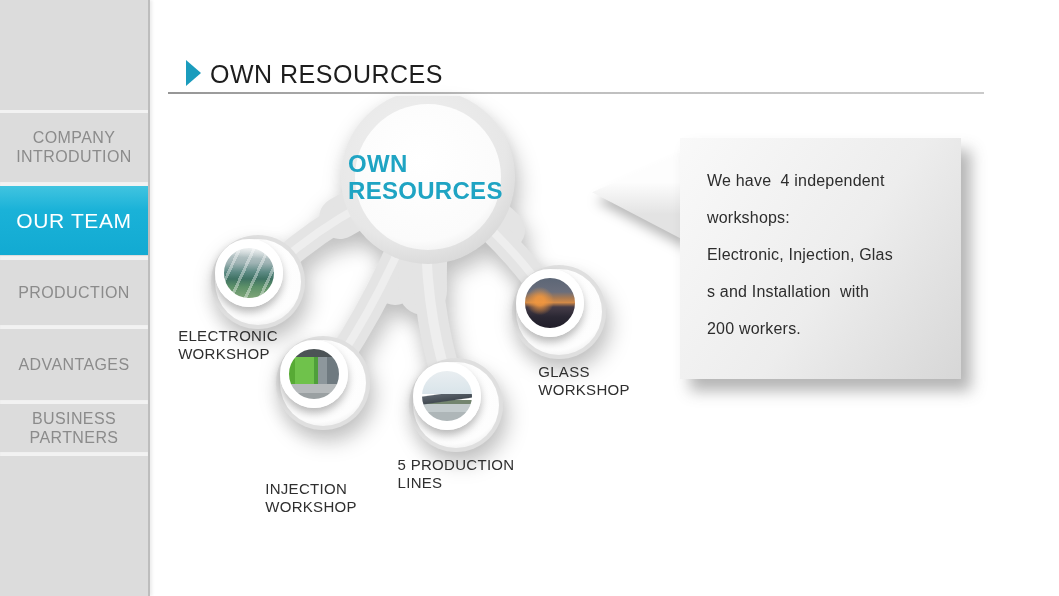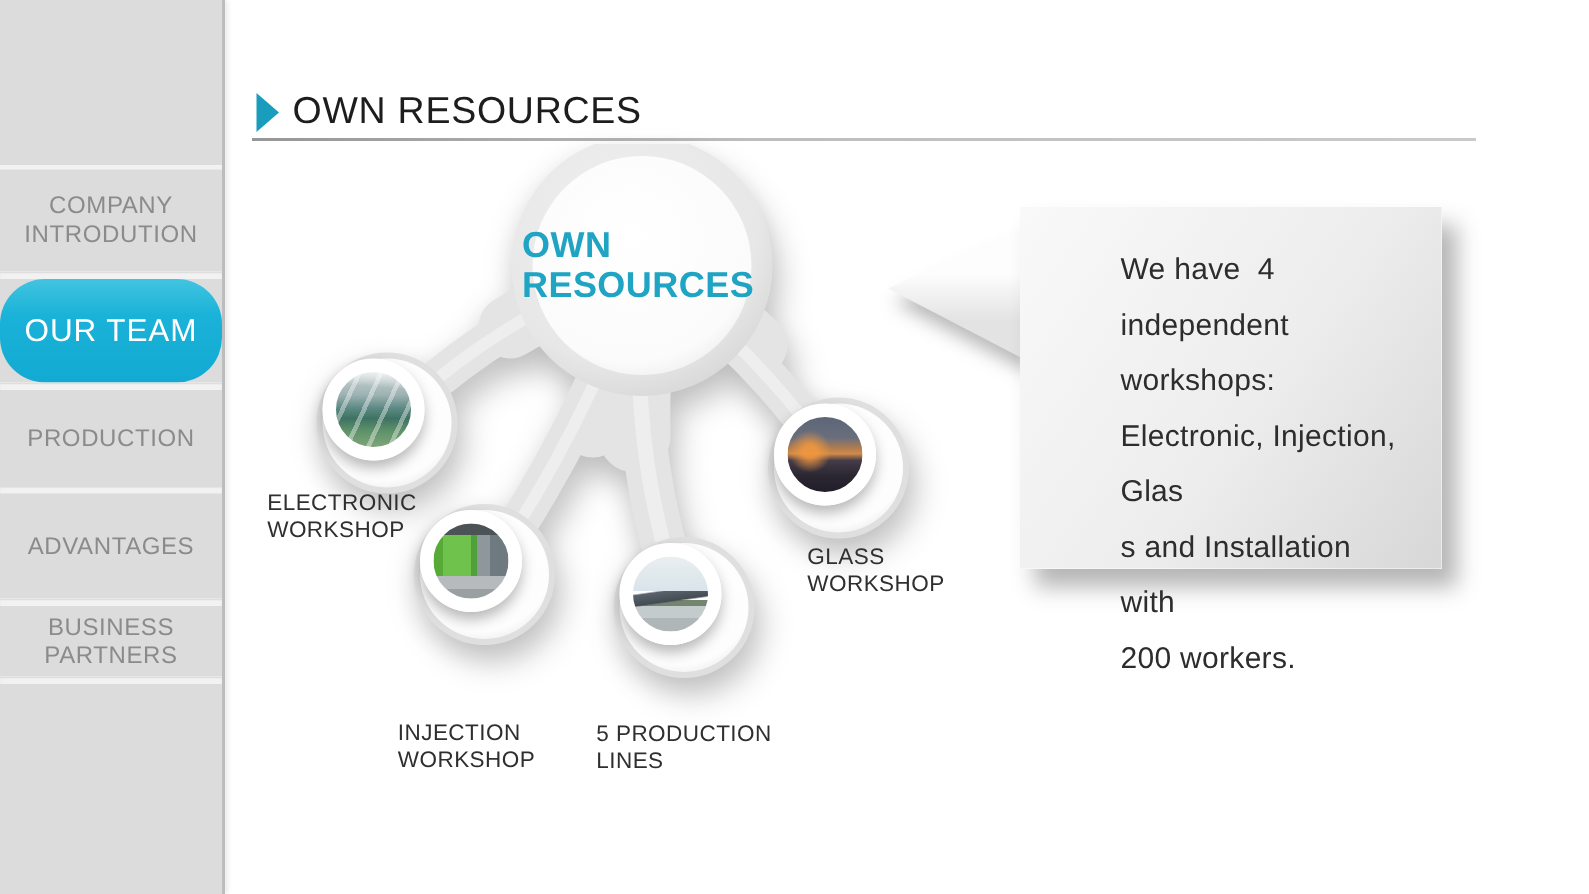"OWN RESOURCES" #header { align-items: center -> none; left: 171px -> 186px }
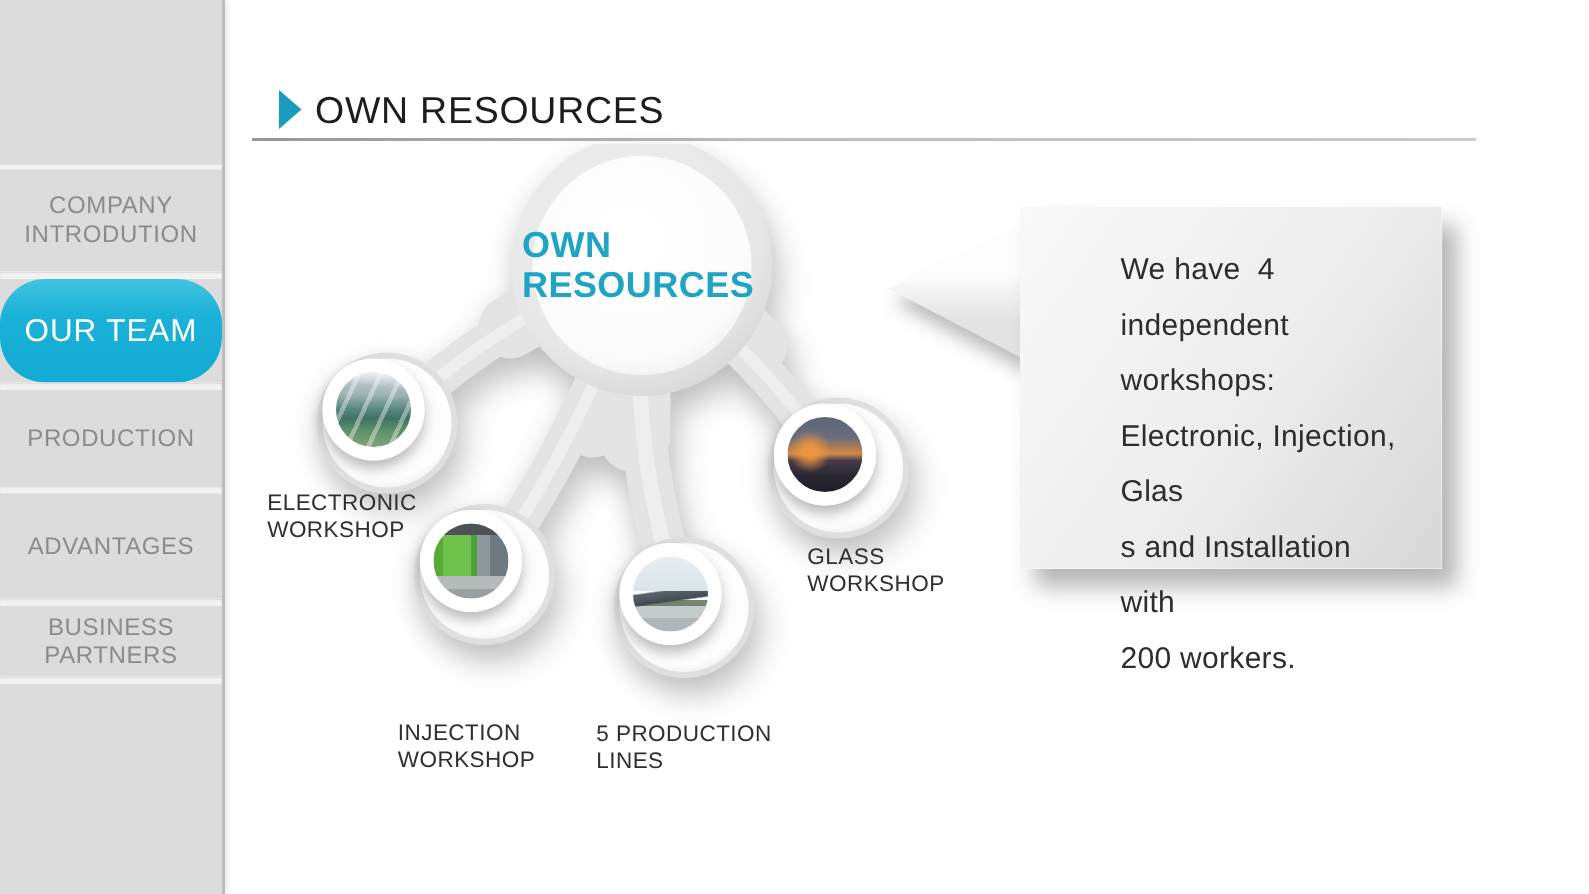"We have 4 independent" .callout-line { font-size: 20px -> 16px; margin-left: 40px -> none }
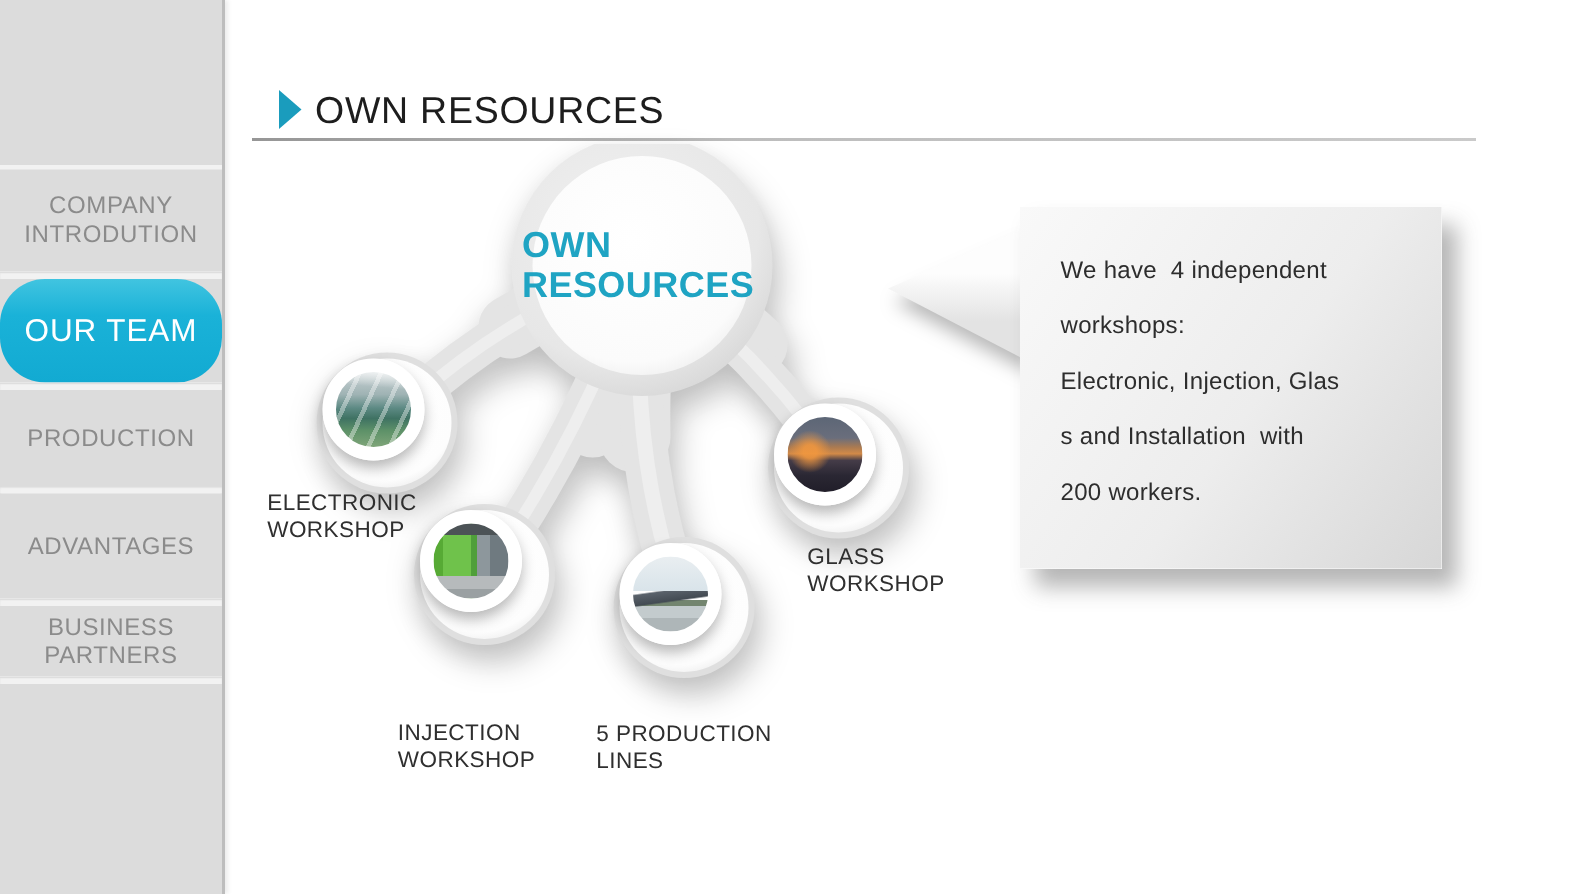"OUR TEAM" .side-item.active { border-radius: 30px -> none }
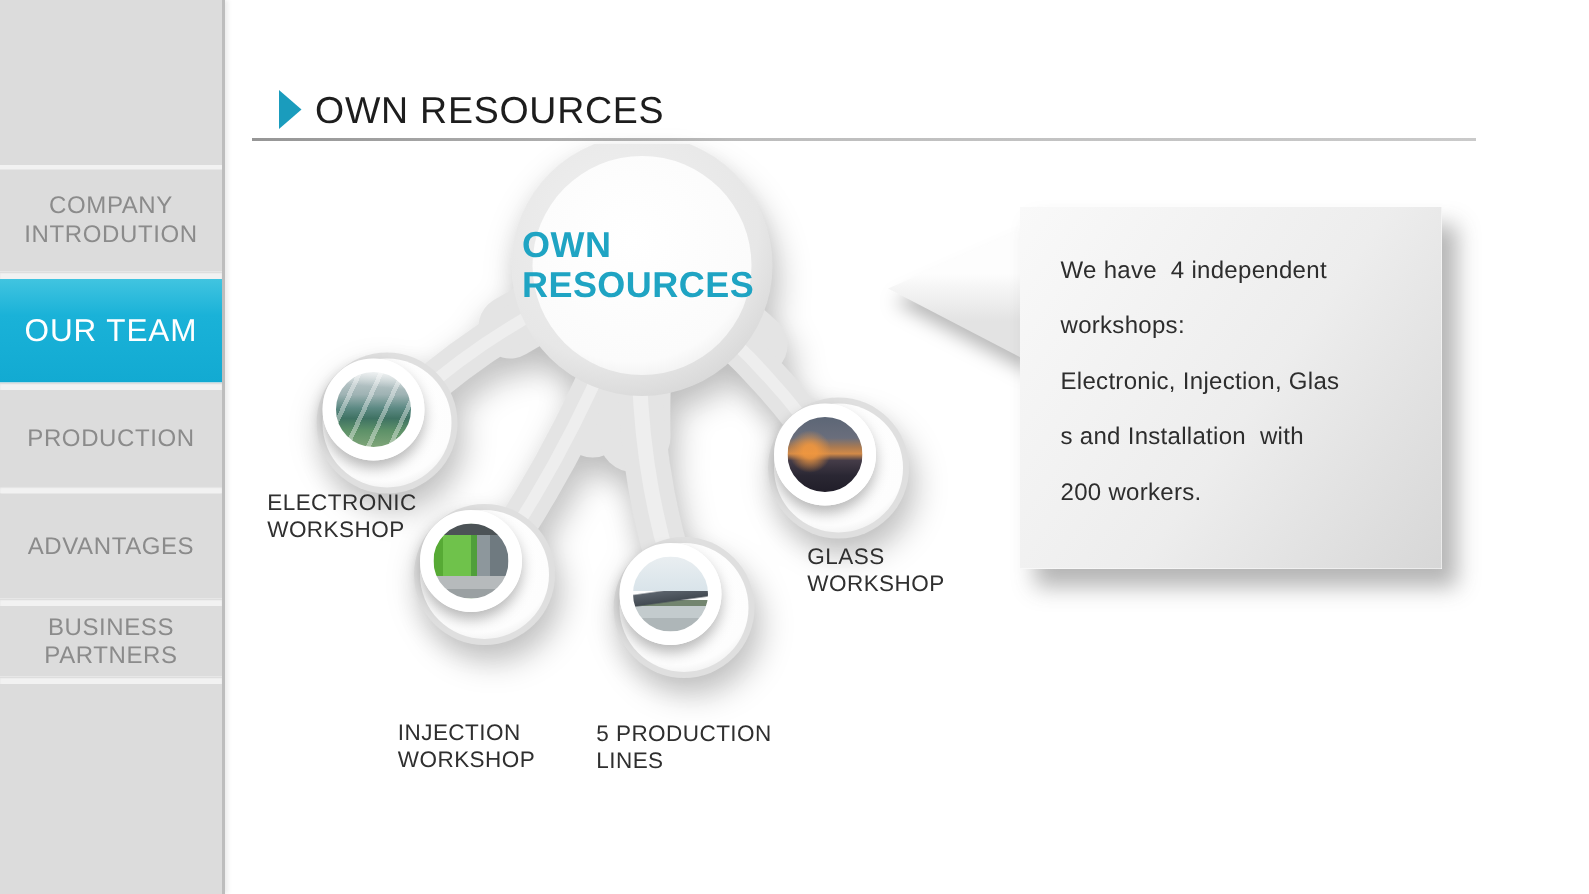"5 PRODUCTION" #label-production { margin-top: 25px -> none }
